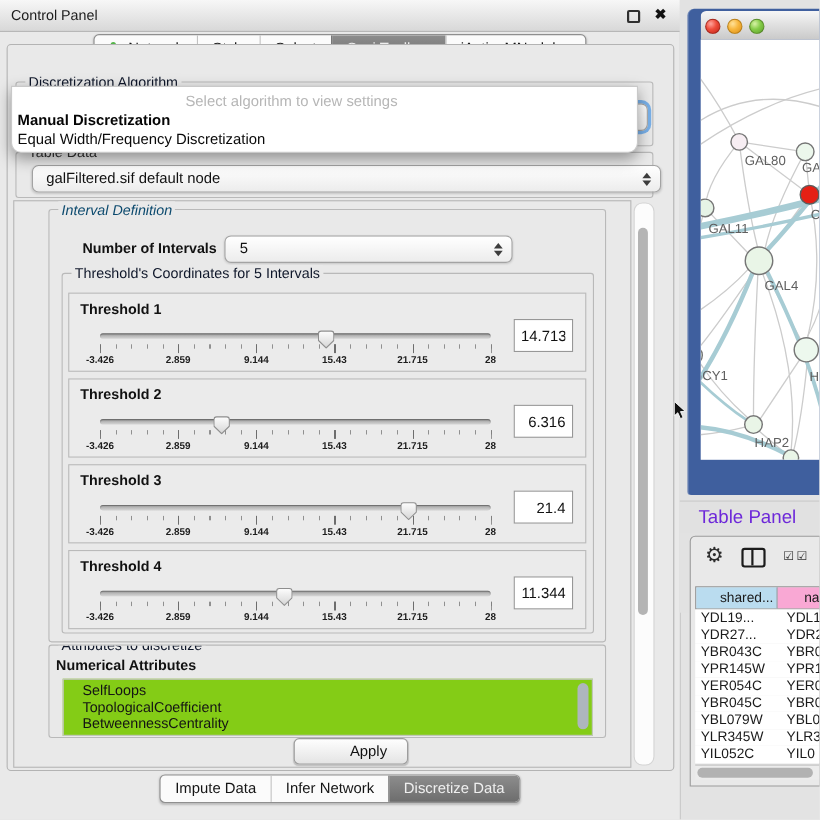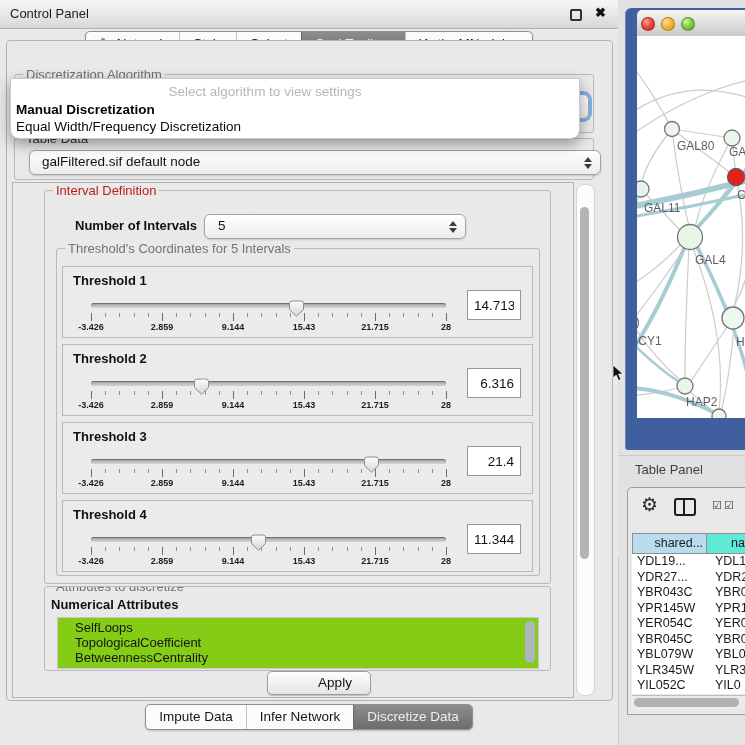"Discretization Algorithm" .gt-blue { color: #737373 -> #0f172a }
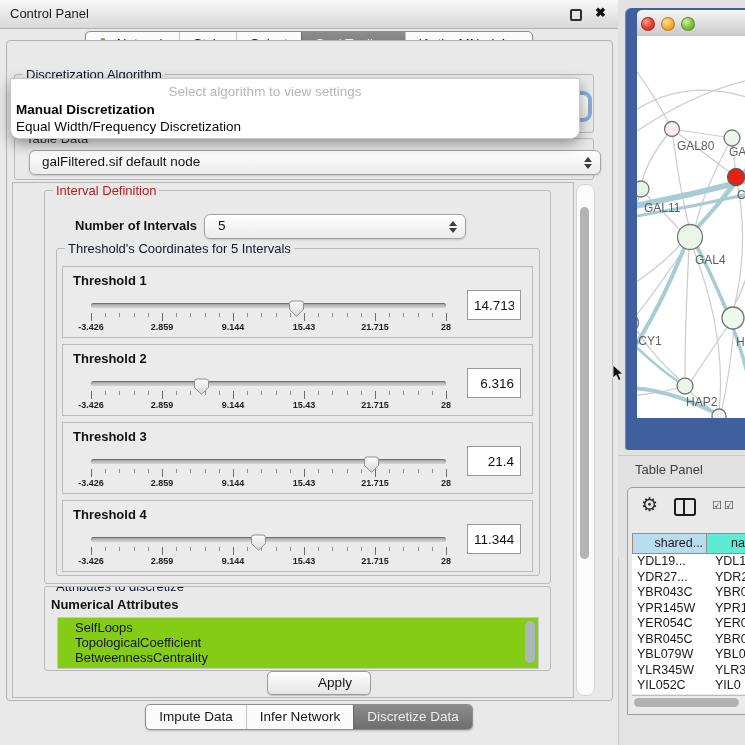"Interval Definition" .gt-green { color: #b91c1c -> #0c4a6e; font-style: none -> italic }
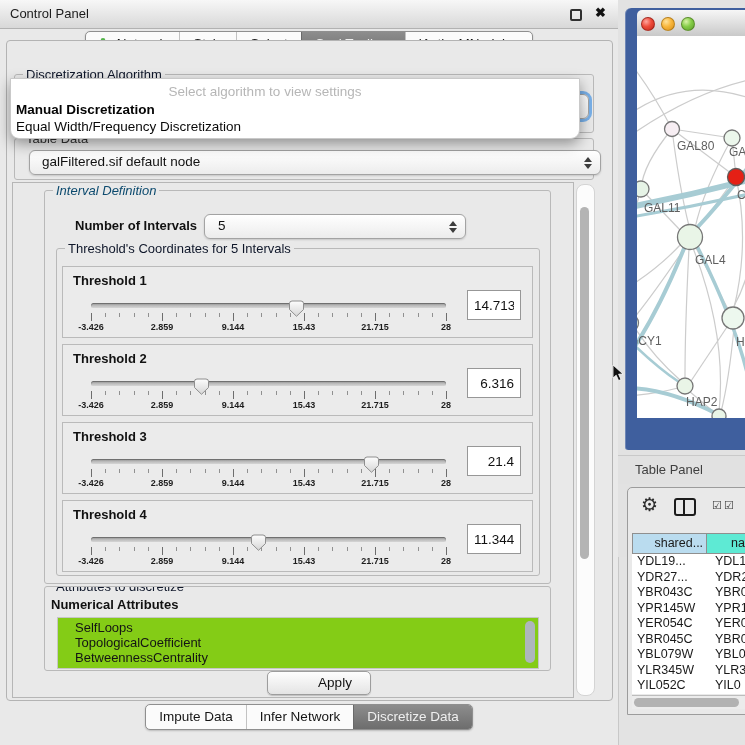"Table Panel" .tp-title { color: #404040 -> #6d28d9; font-size: 13px -> 17px }
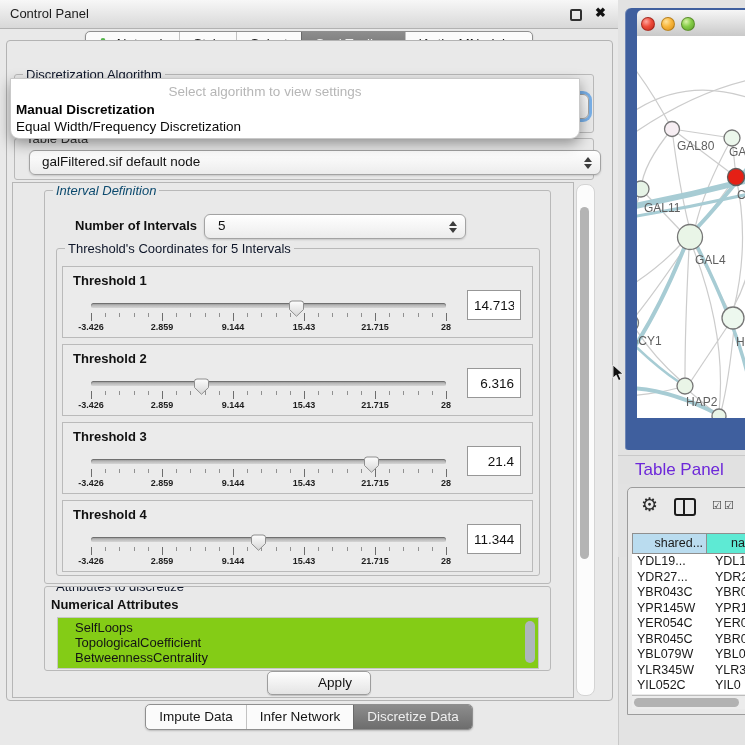"na" .tp-hc2 { background: #5eead4 -> #f9a8d4 }
